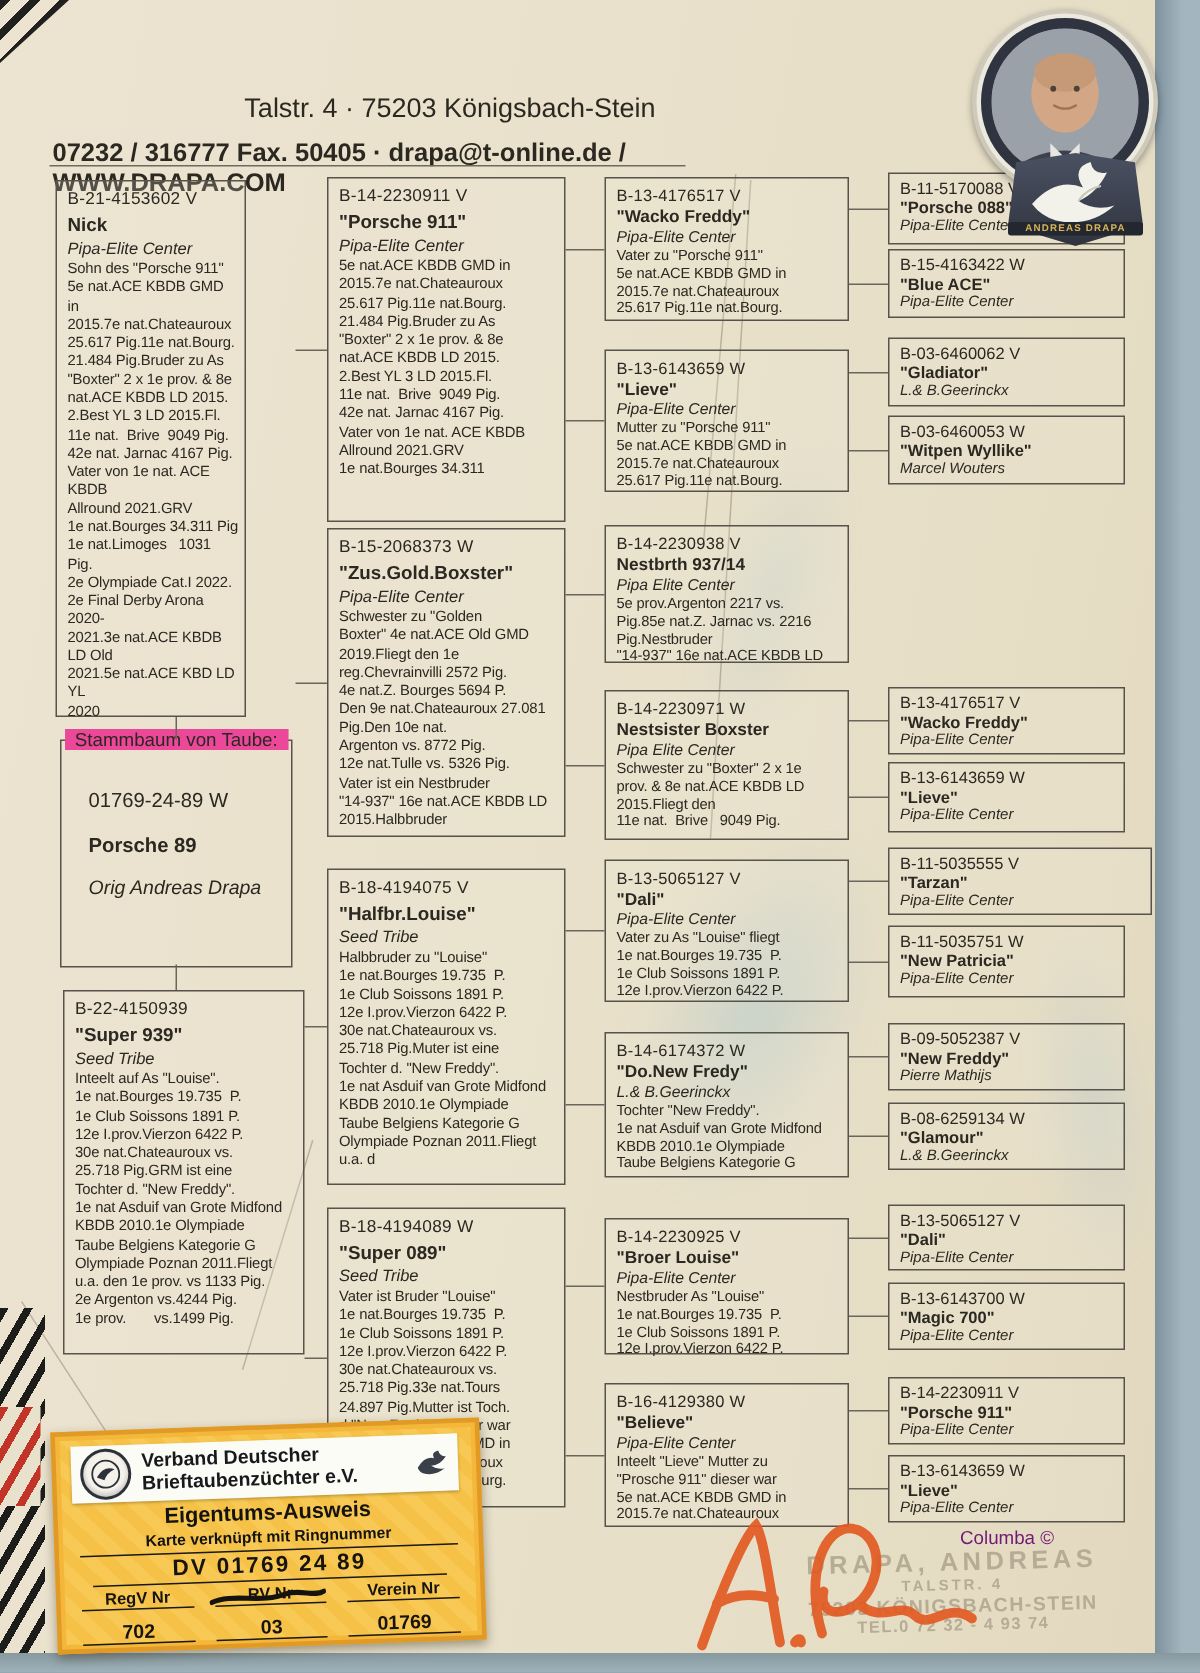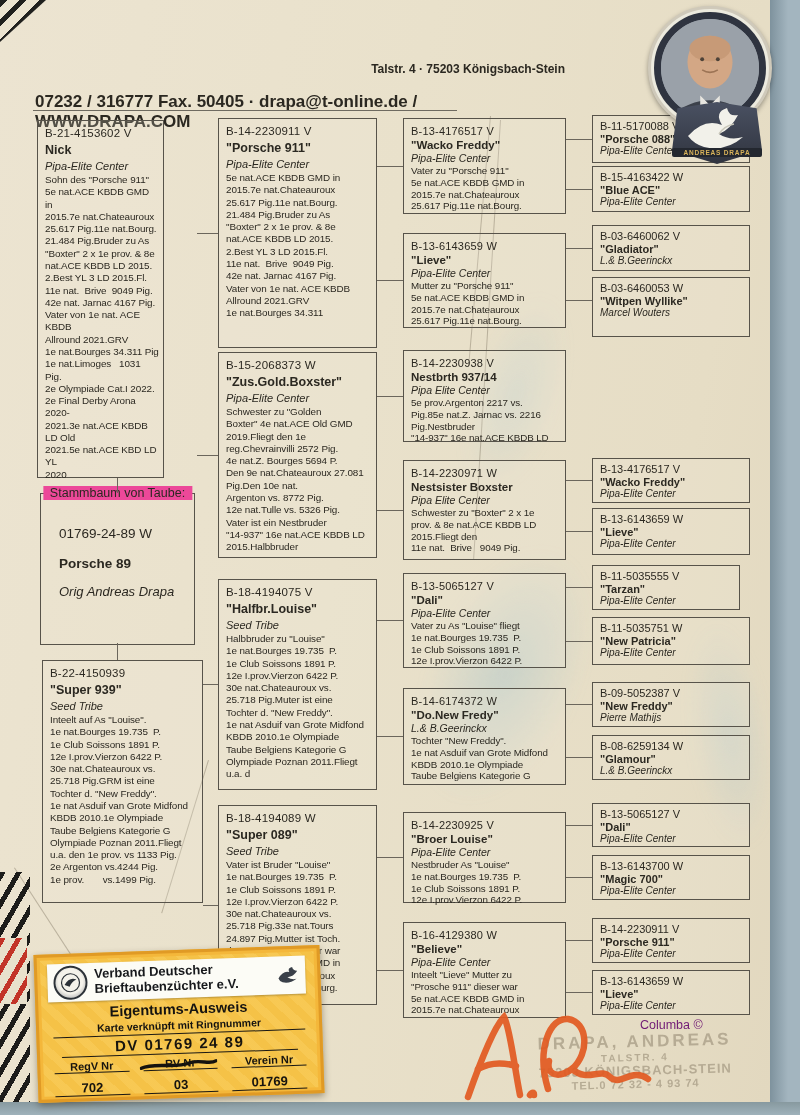"Talstr. 4 · 75203 Königsbach-Stein" .h2 { font-size: 12px -> 18px; font-weight: bold -> normal; text-align: right -> center }
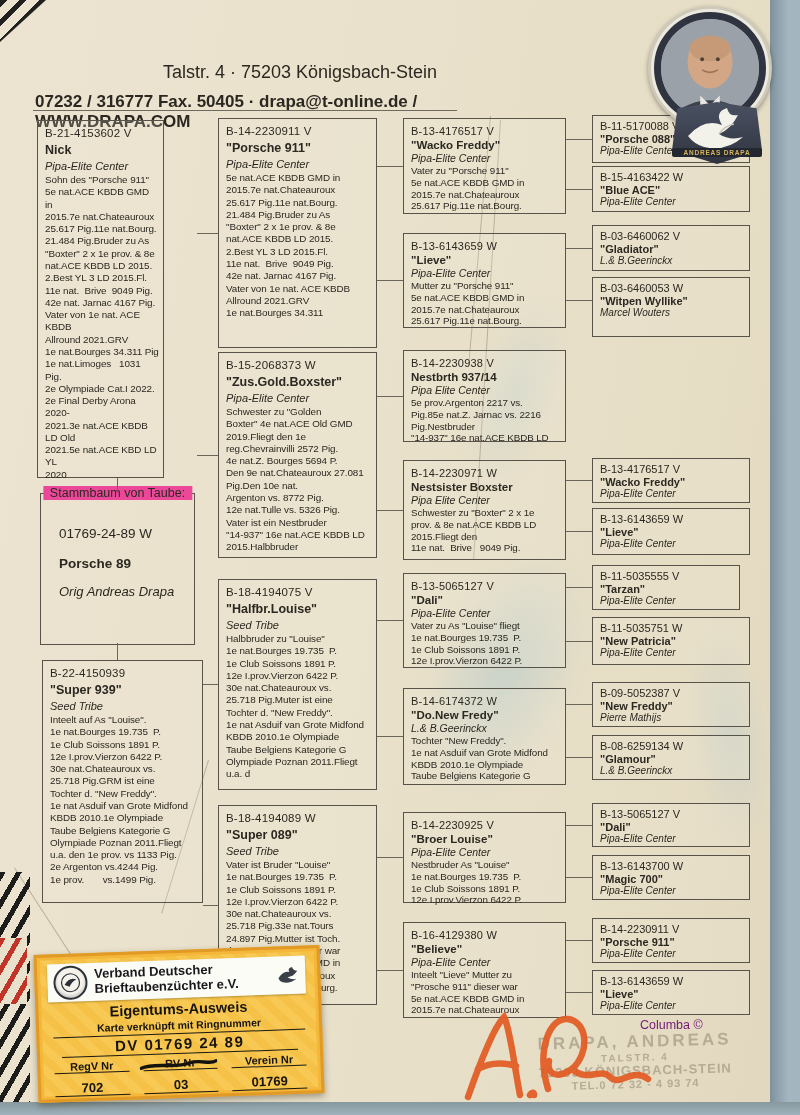"B-03-6460053 W" div.sbox { height: 60px -> 46px }
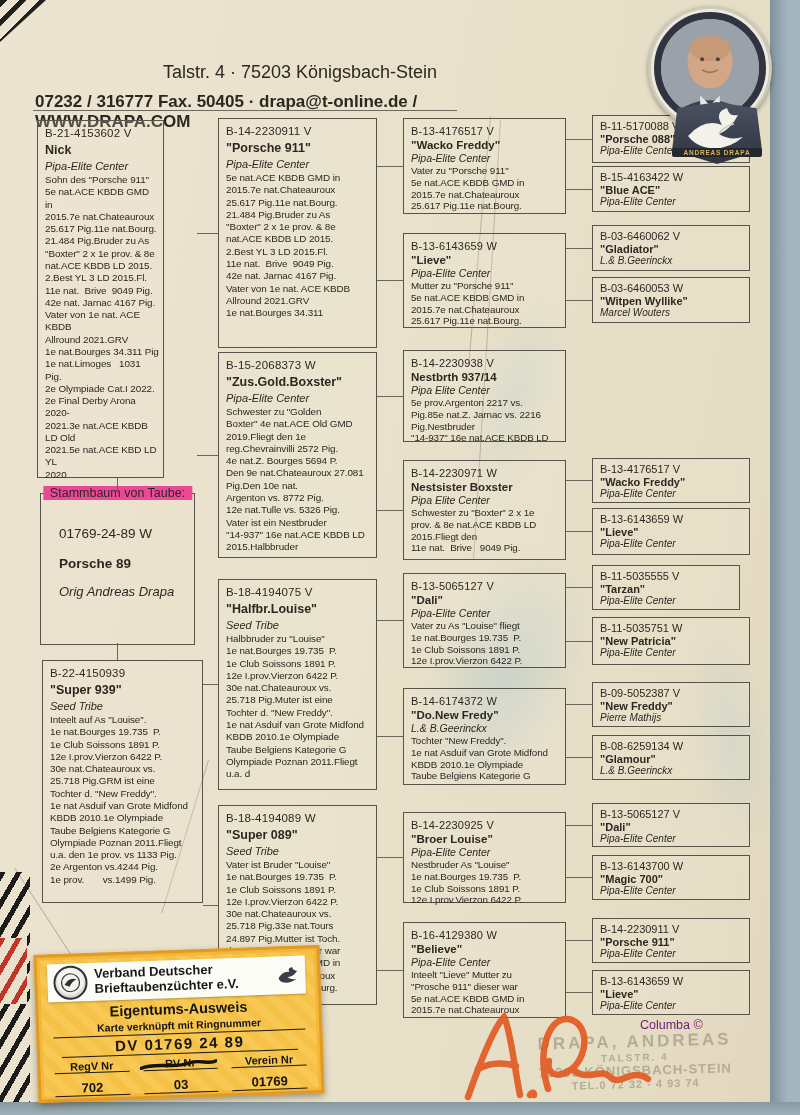"B-11-5035555 V" div.sbox { width: 148px -> 176px }
